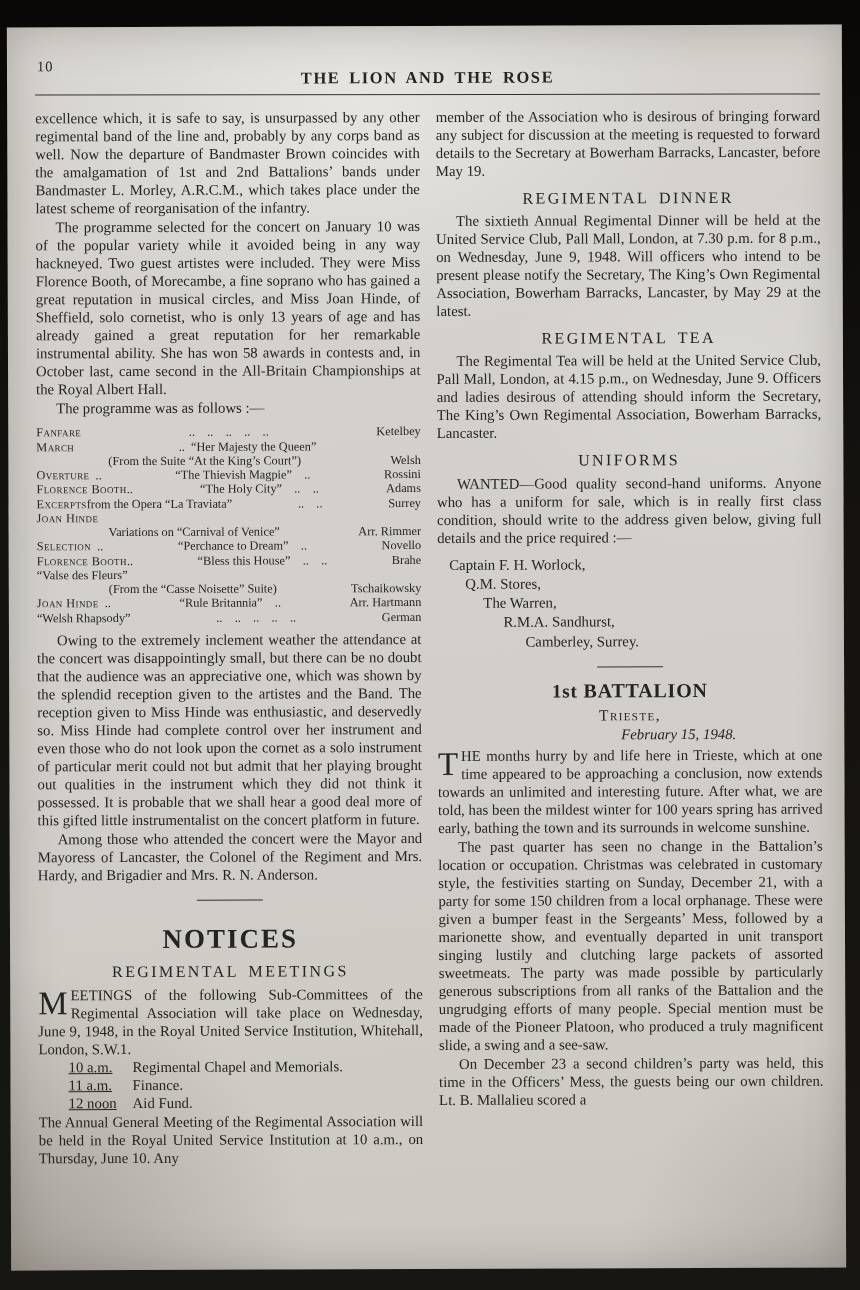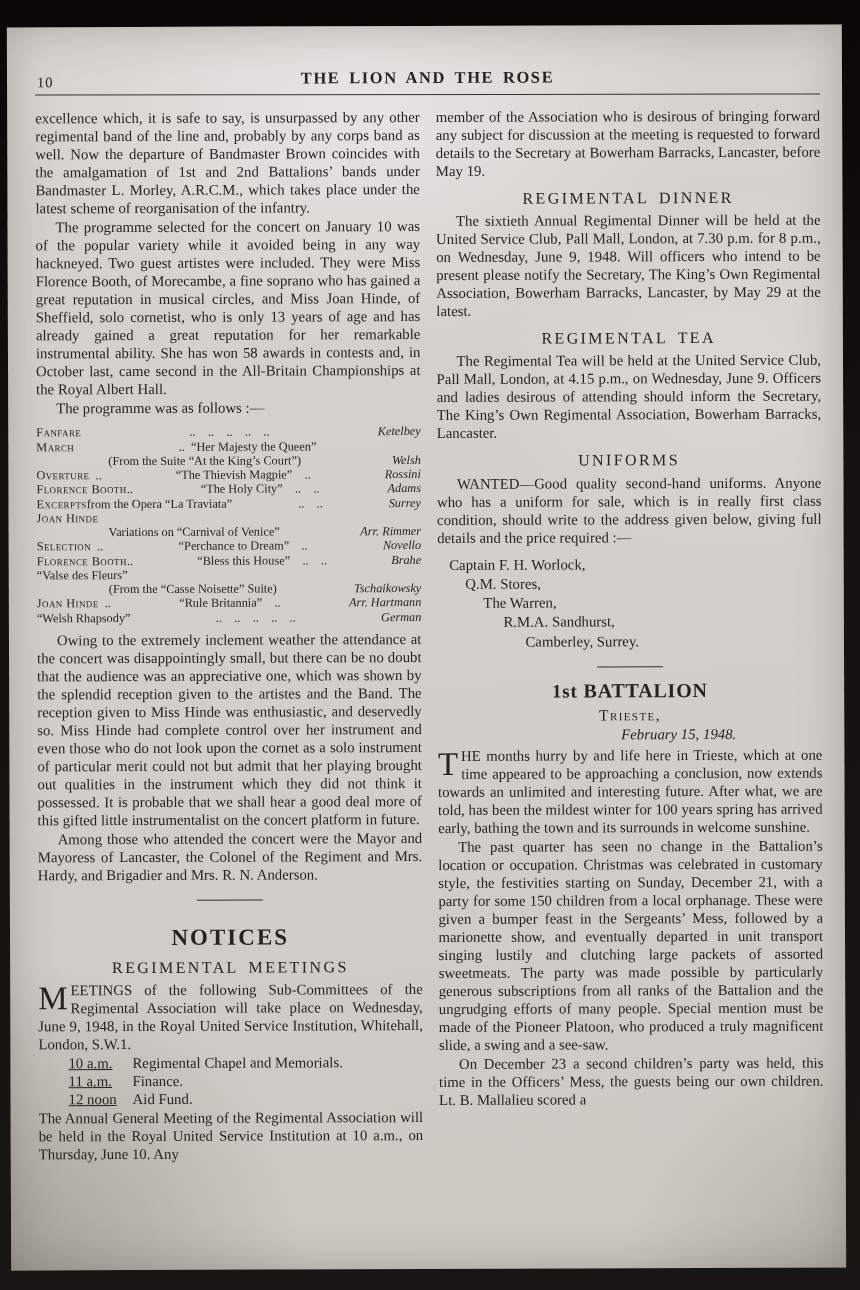"10" .pageno { bottom: 1px -> 17px }
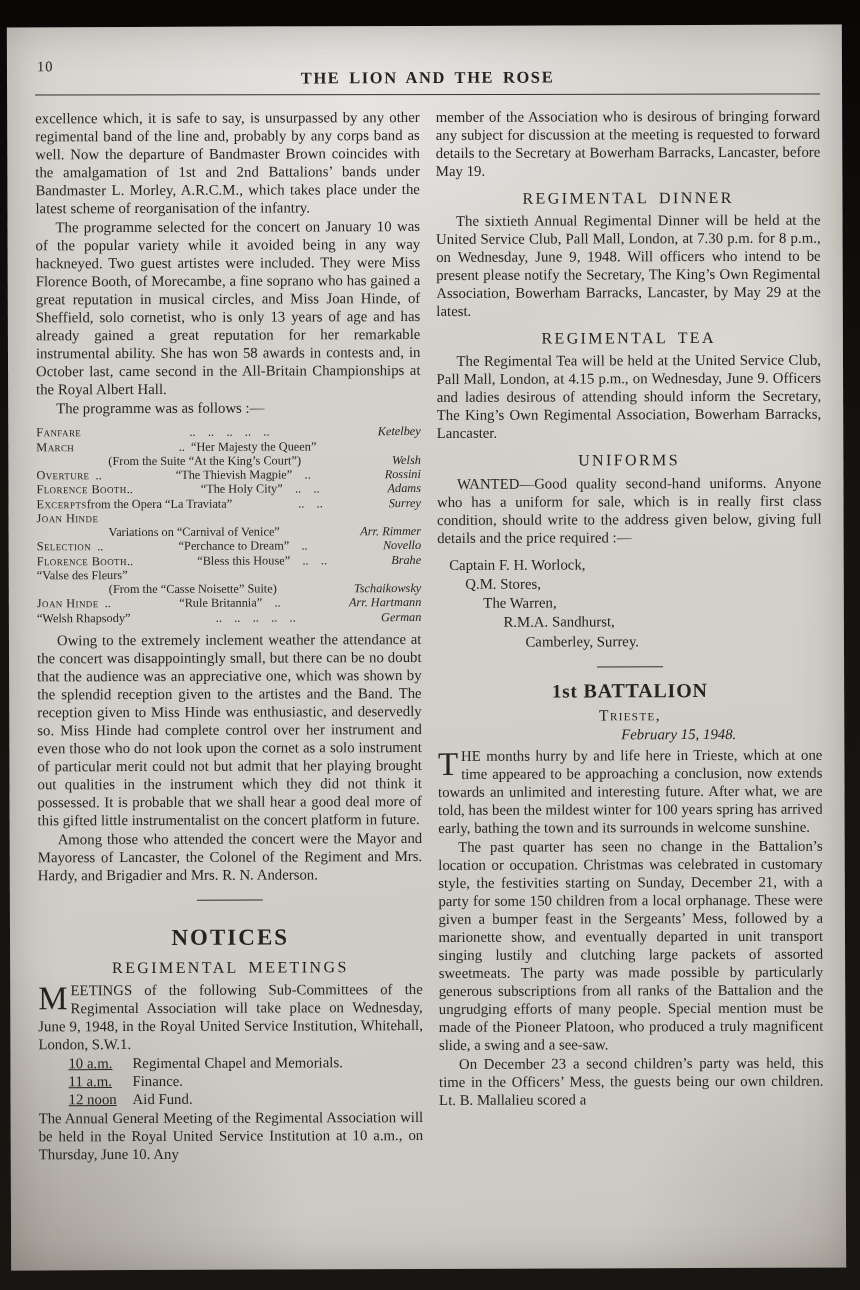"Ketelbey" .pr { font-style: italic -> none }
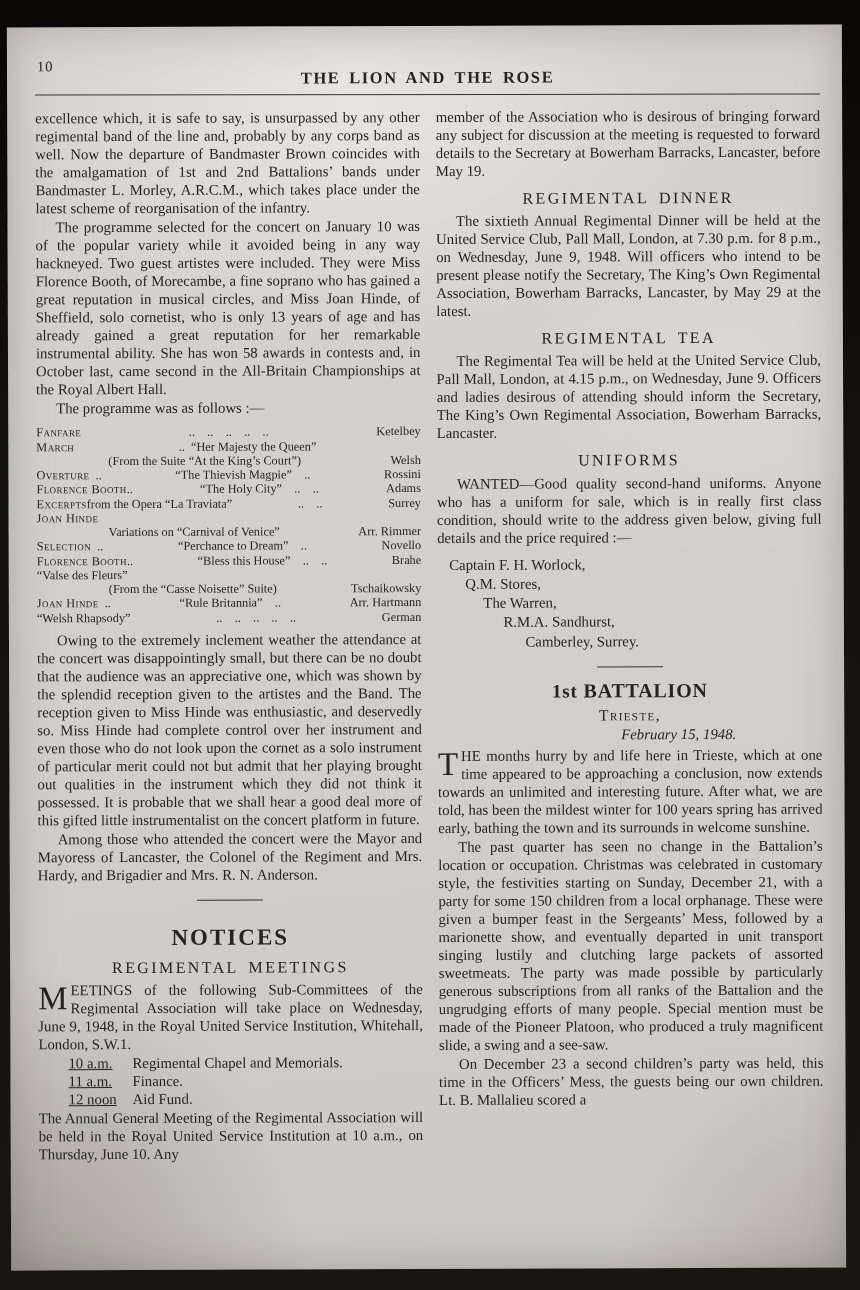"NOTICES" .notices-h { font-size: 23px -> 27px }
